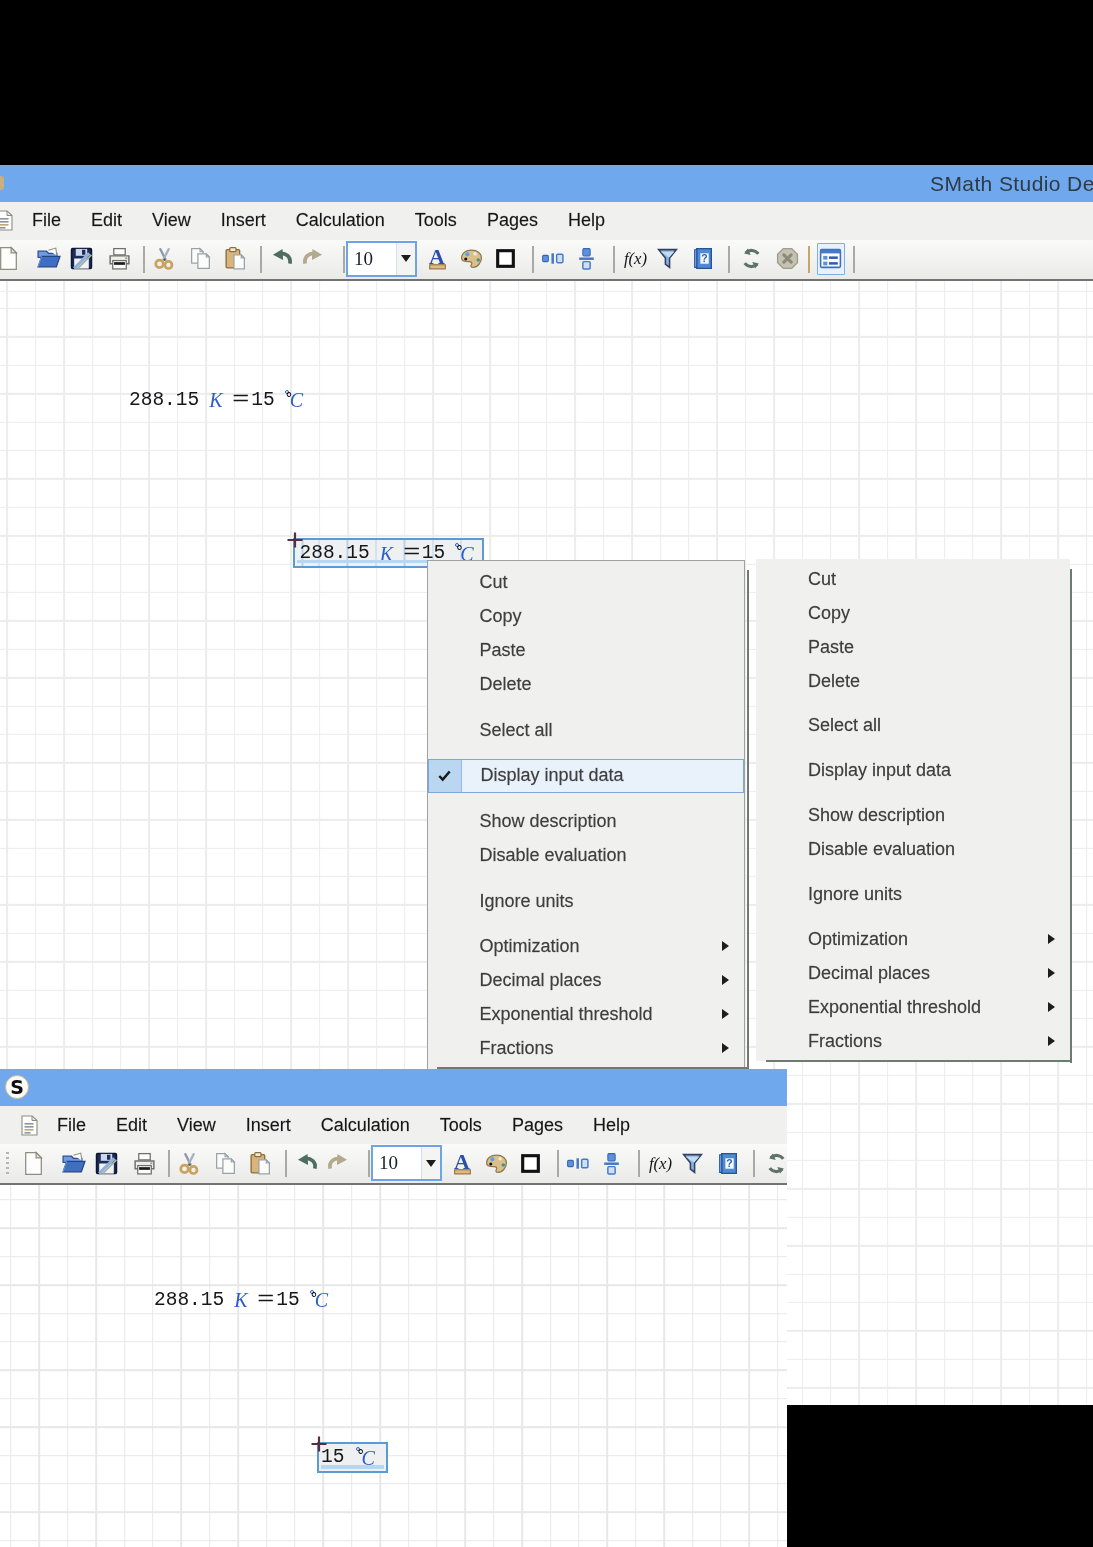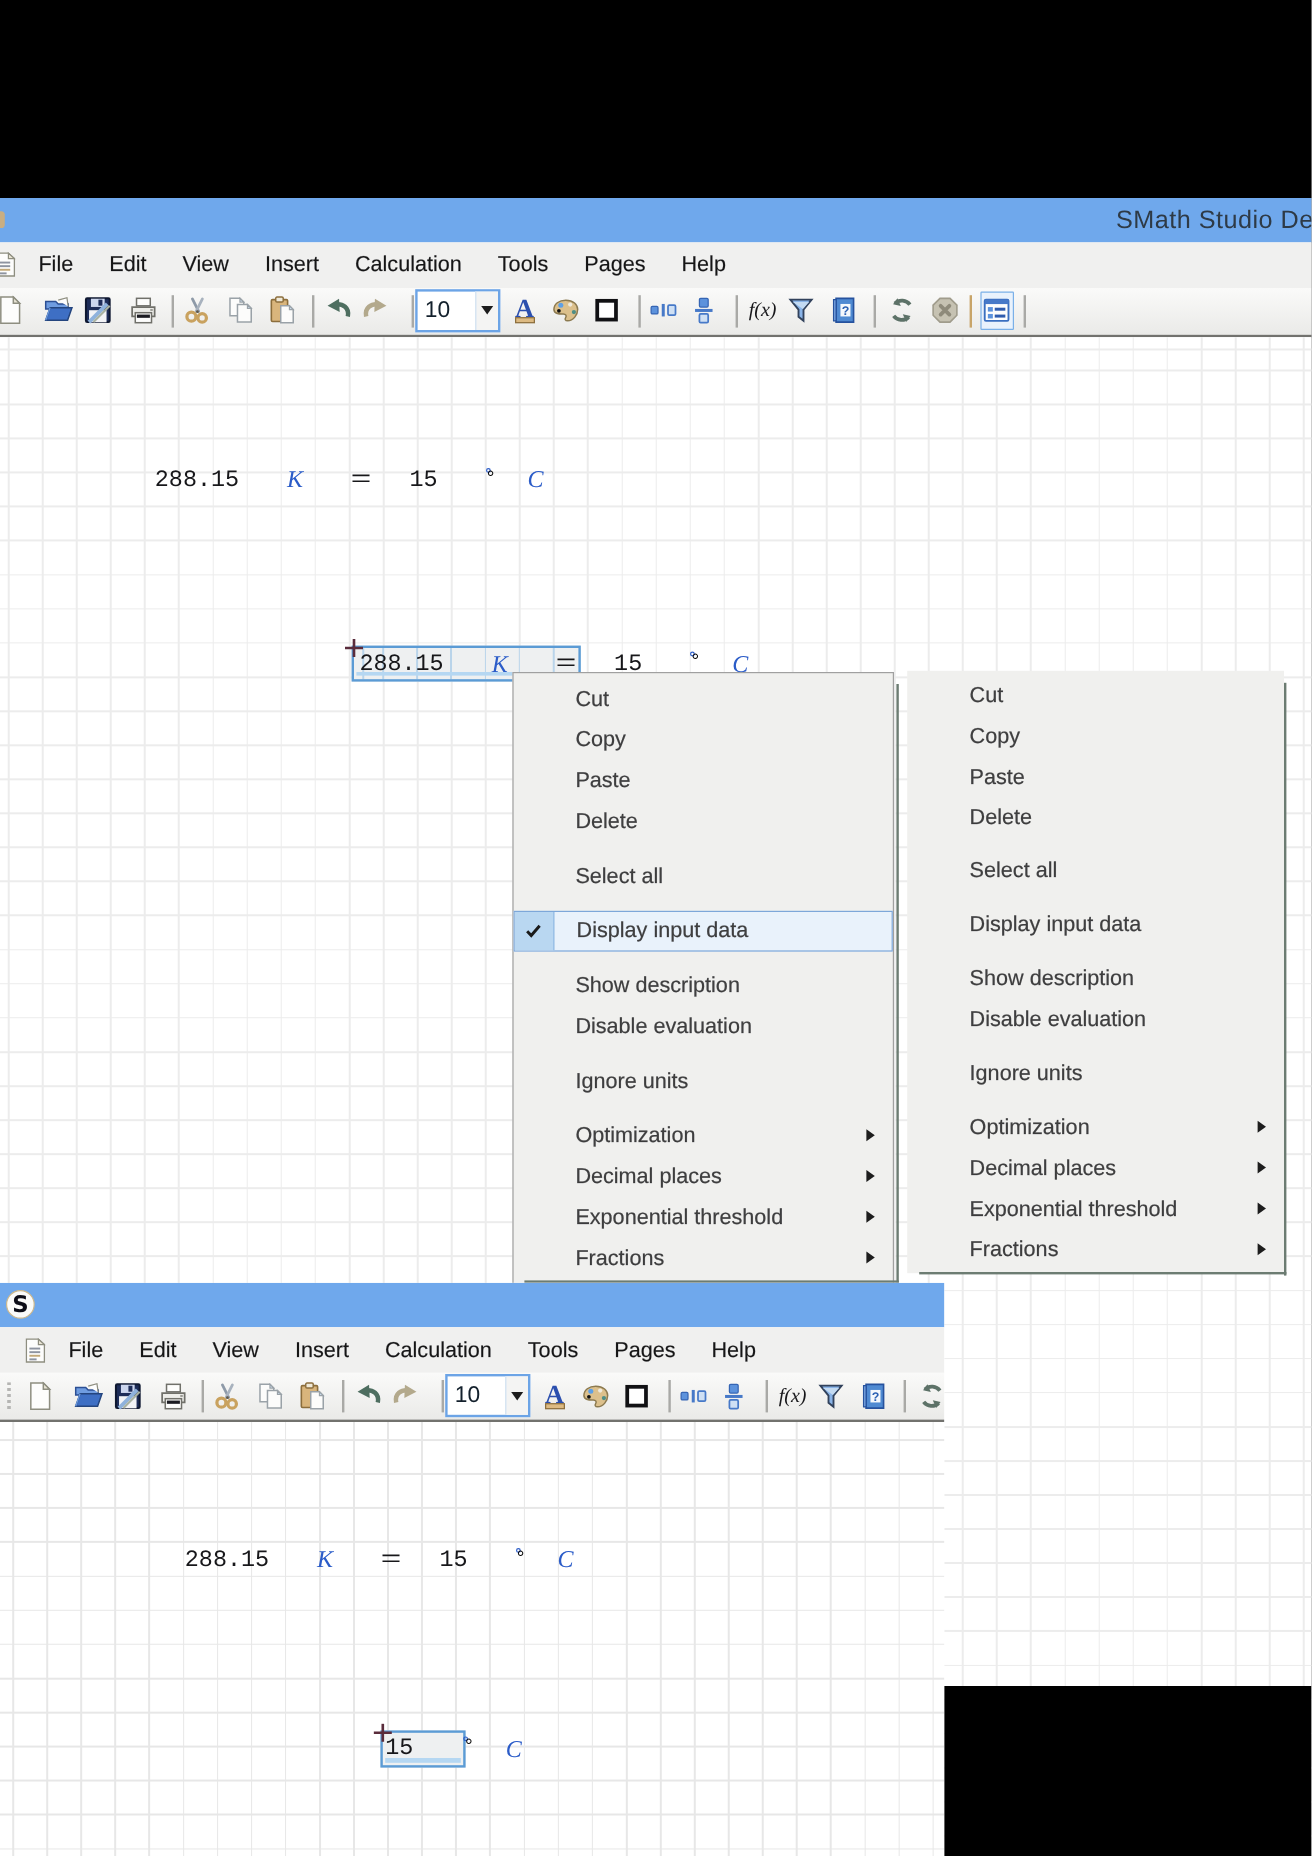"10" .font-combo .fc-value { font-family: Liberation Sans, sans-serif -> Liberation Serif, serif }
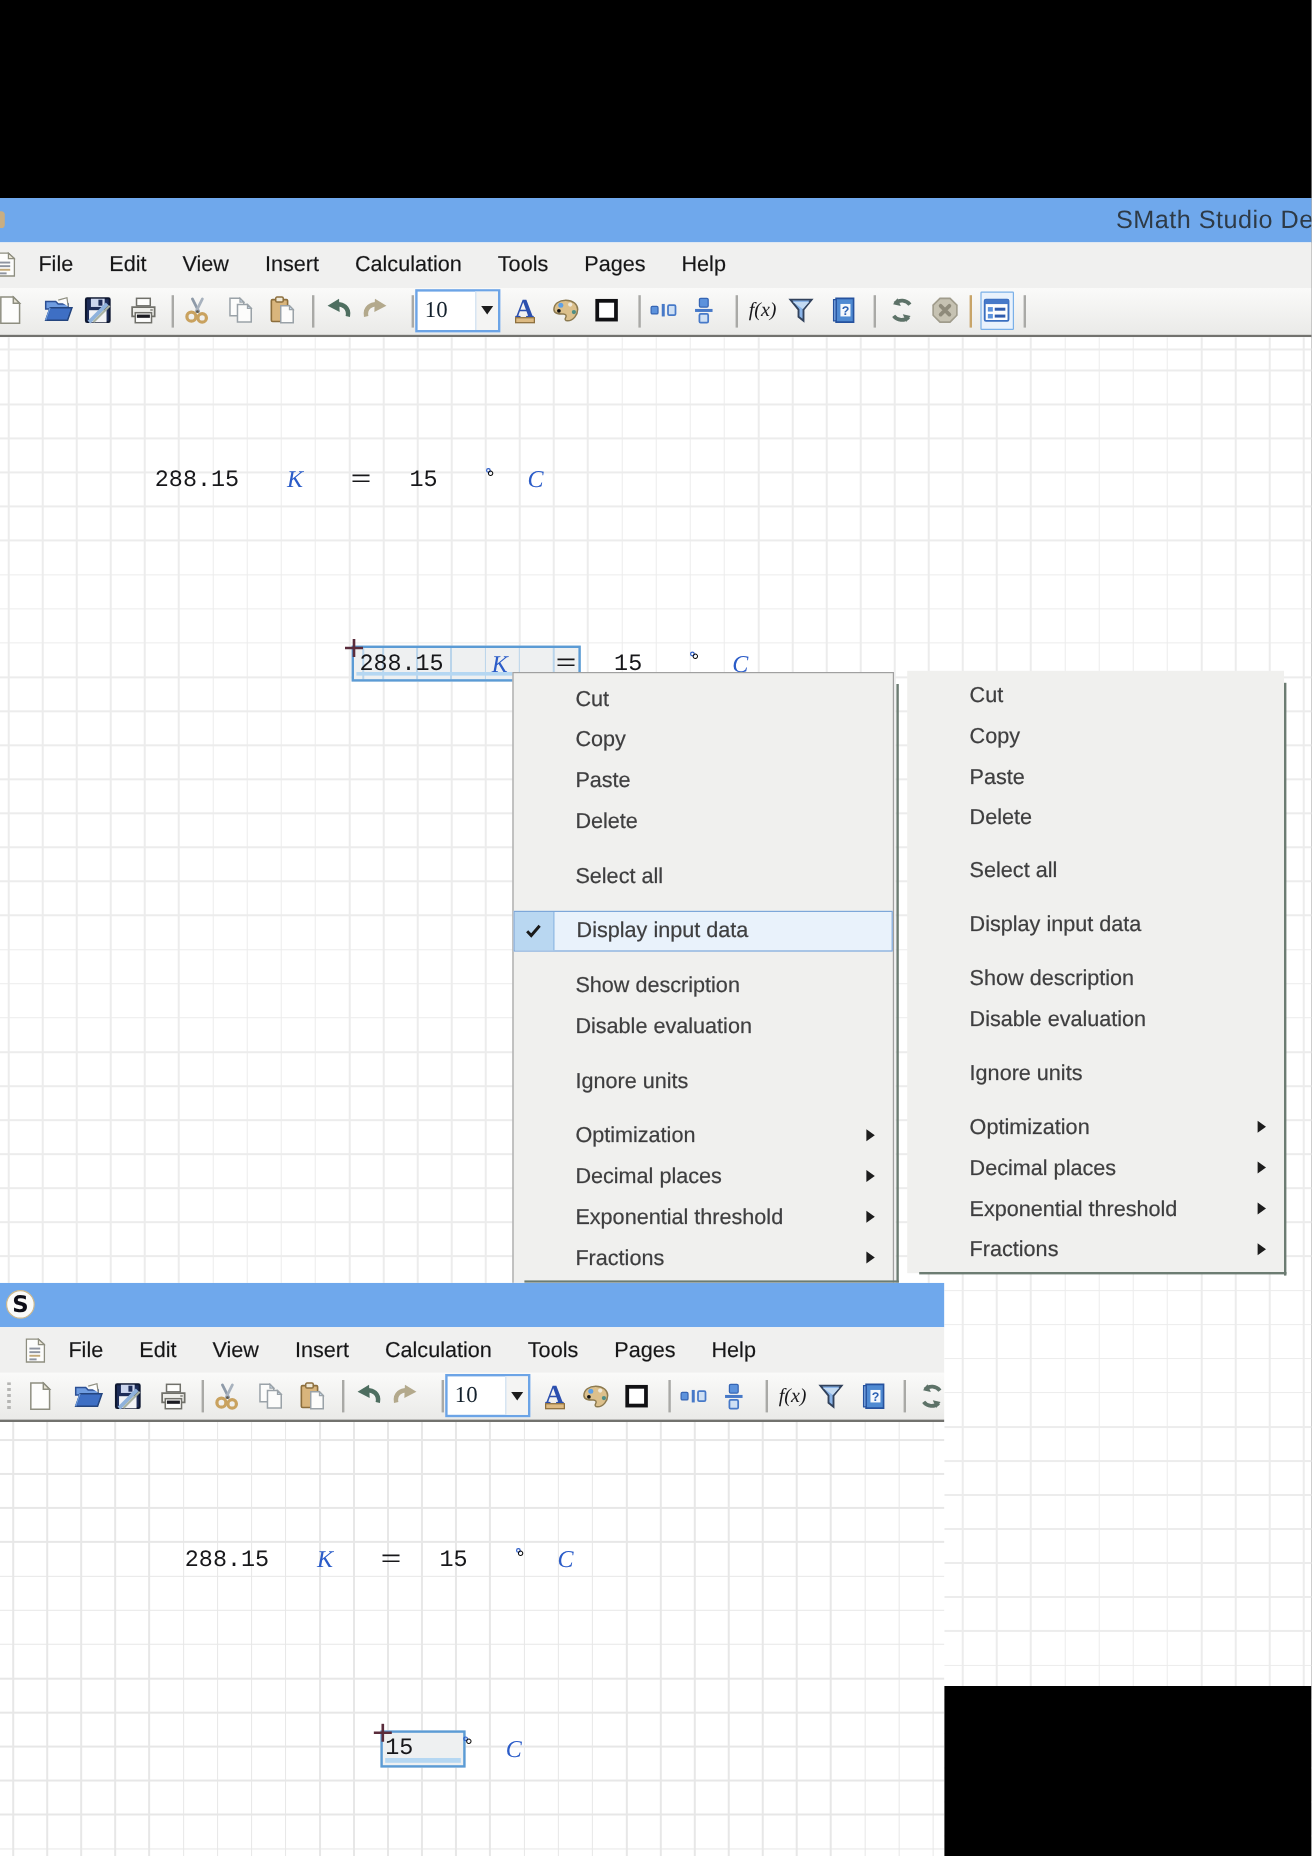"288.15" .mexp { gap: 30px -> none }
